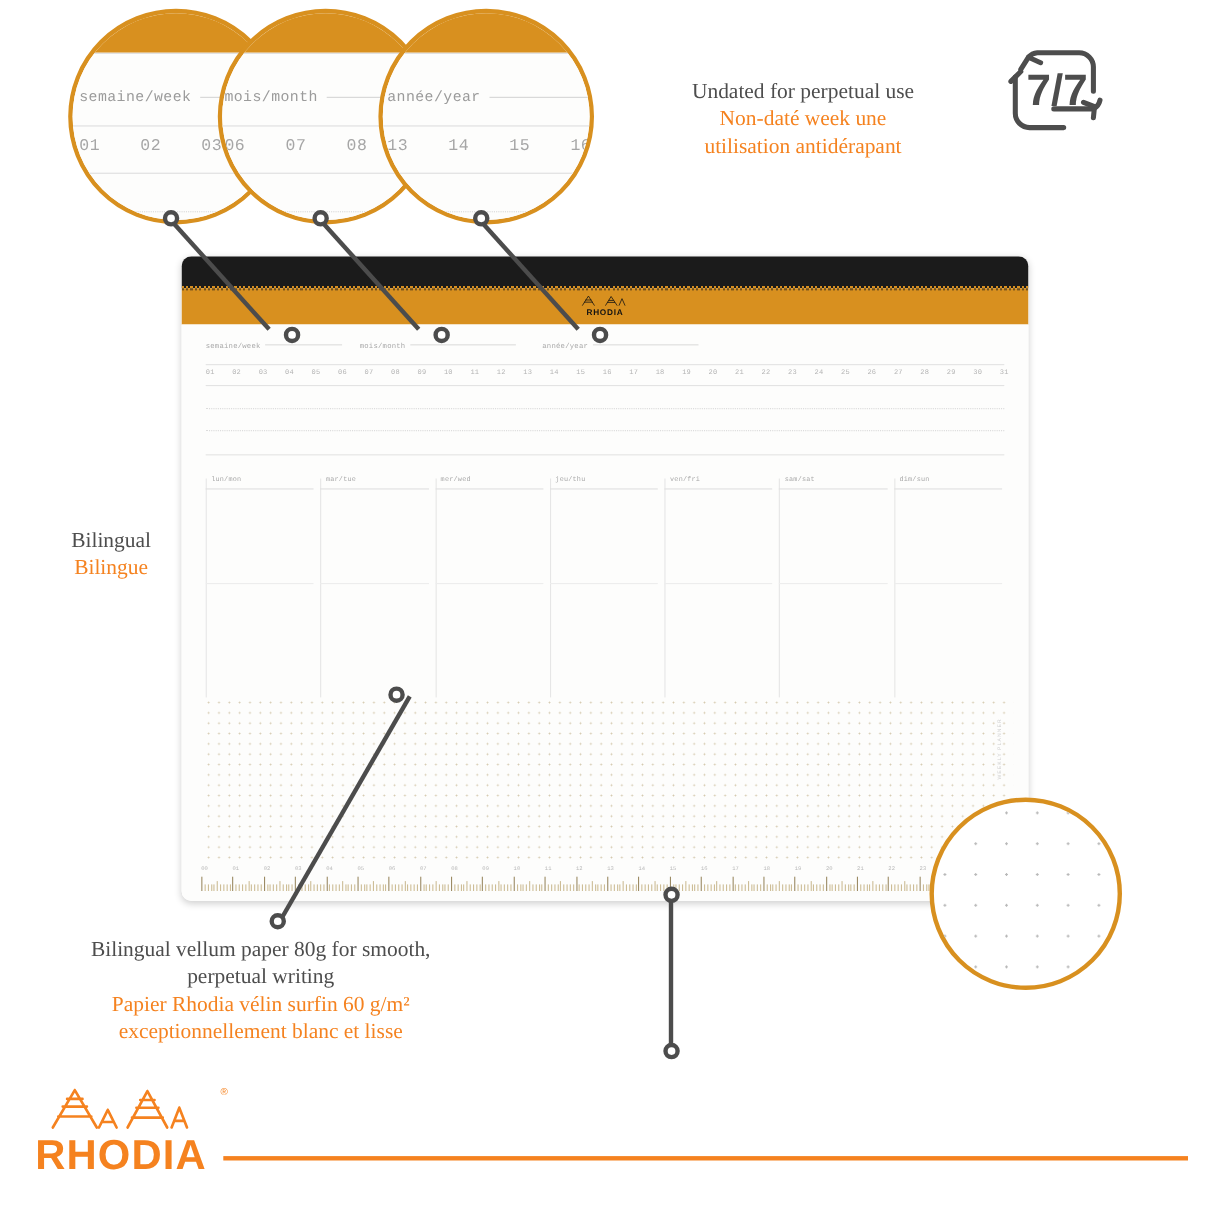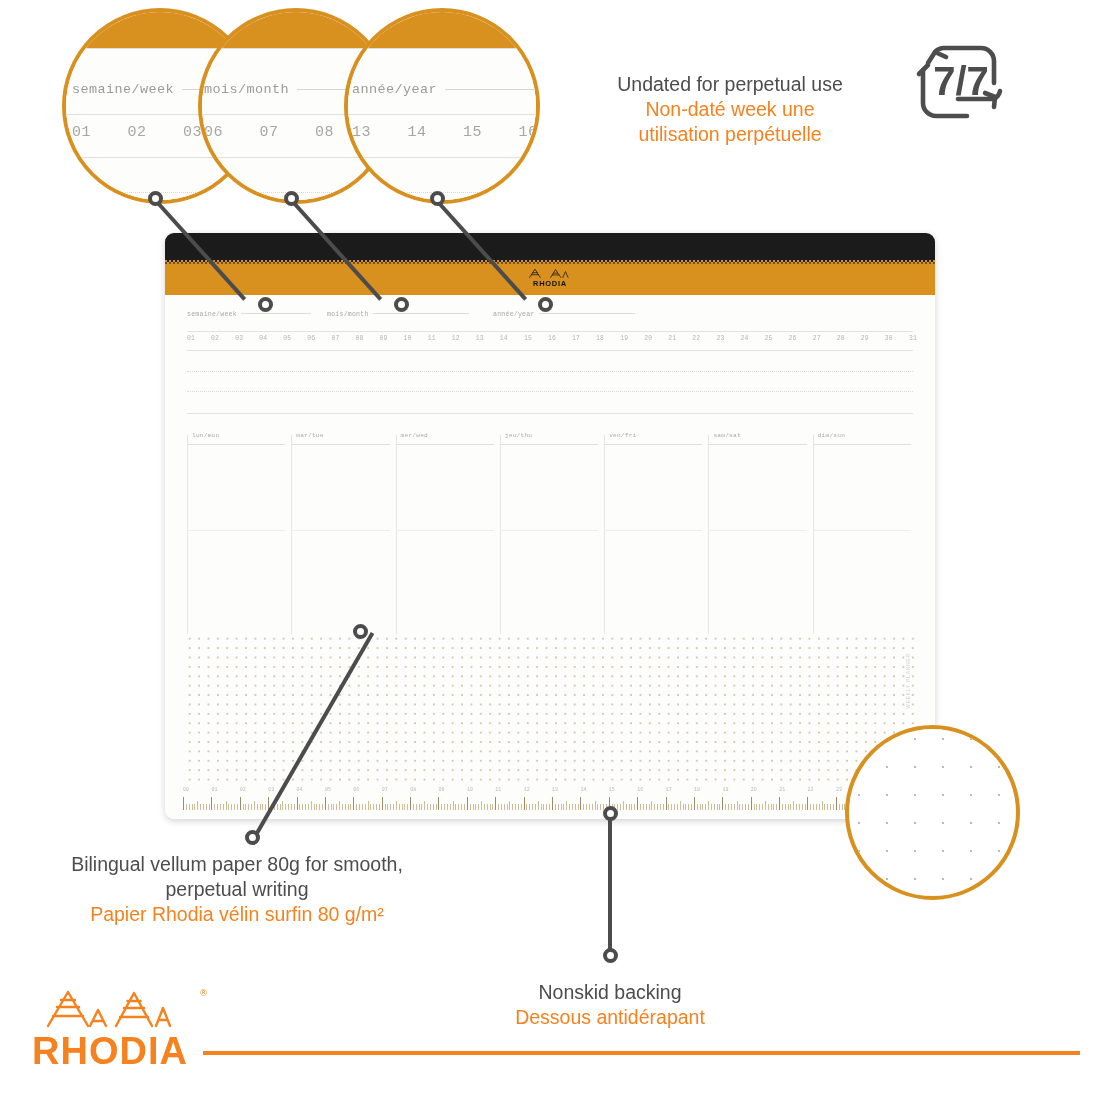"Undated for perpetual use" .callout { font-family: none -> Liberation Serif, serif }
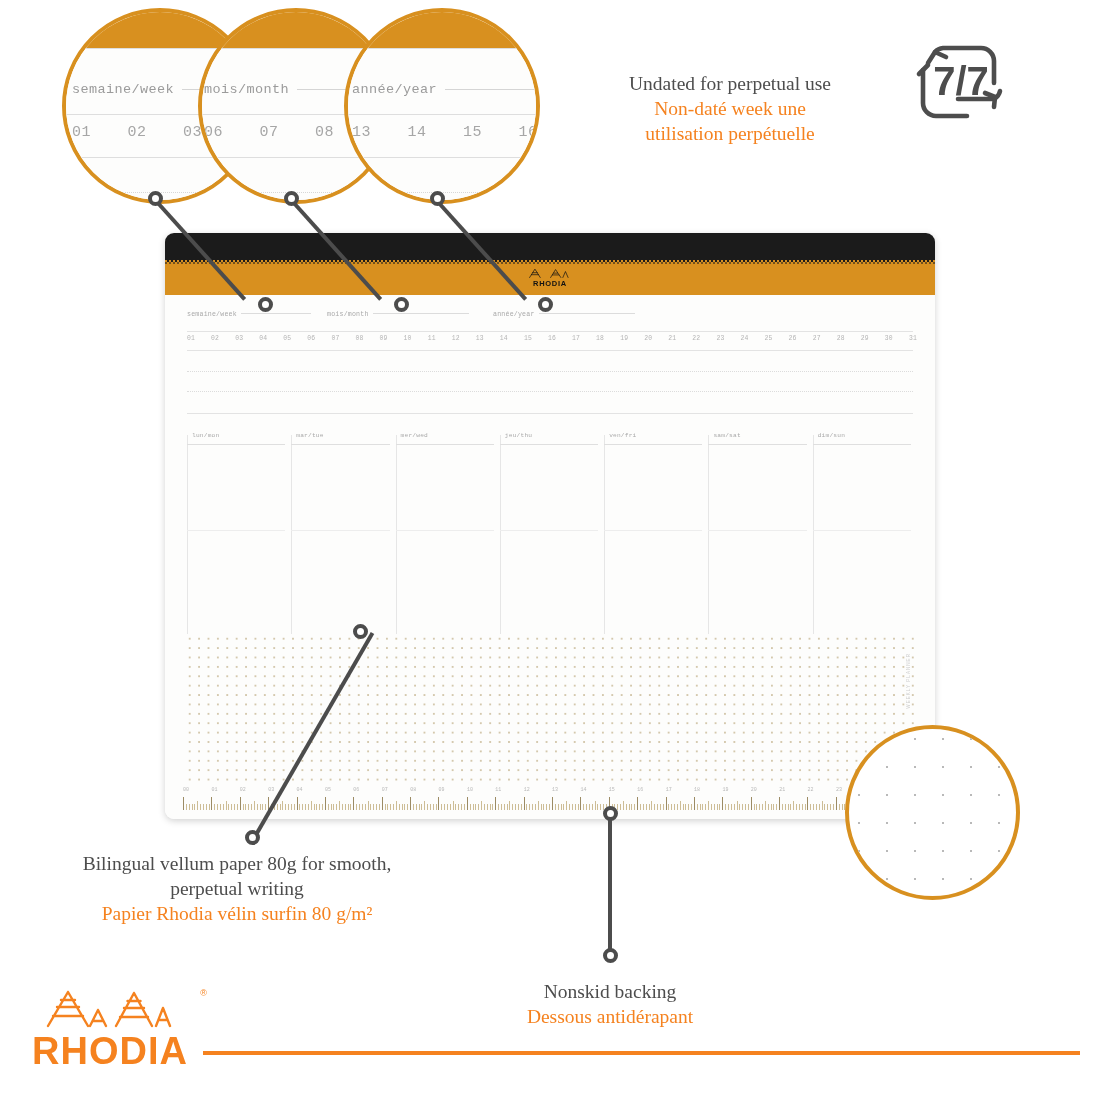"utilisation perpétuelle" div.fr { text: perpétuelle -> antidérapant }
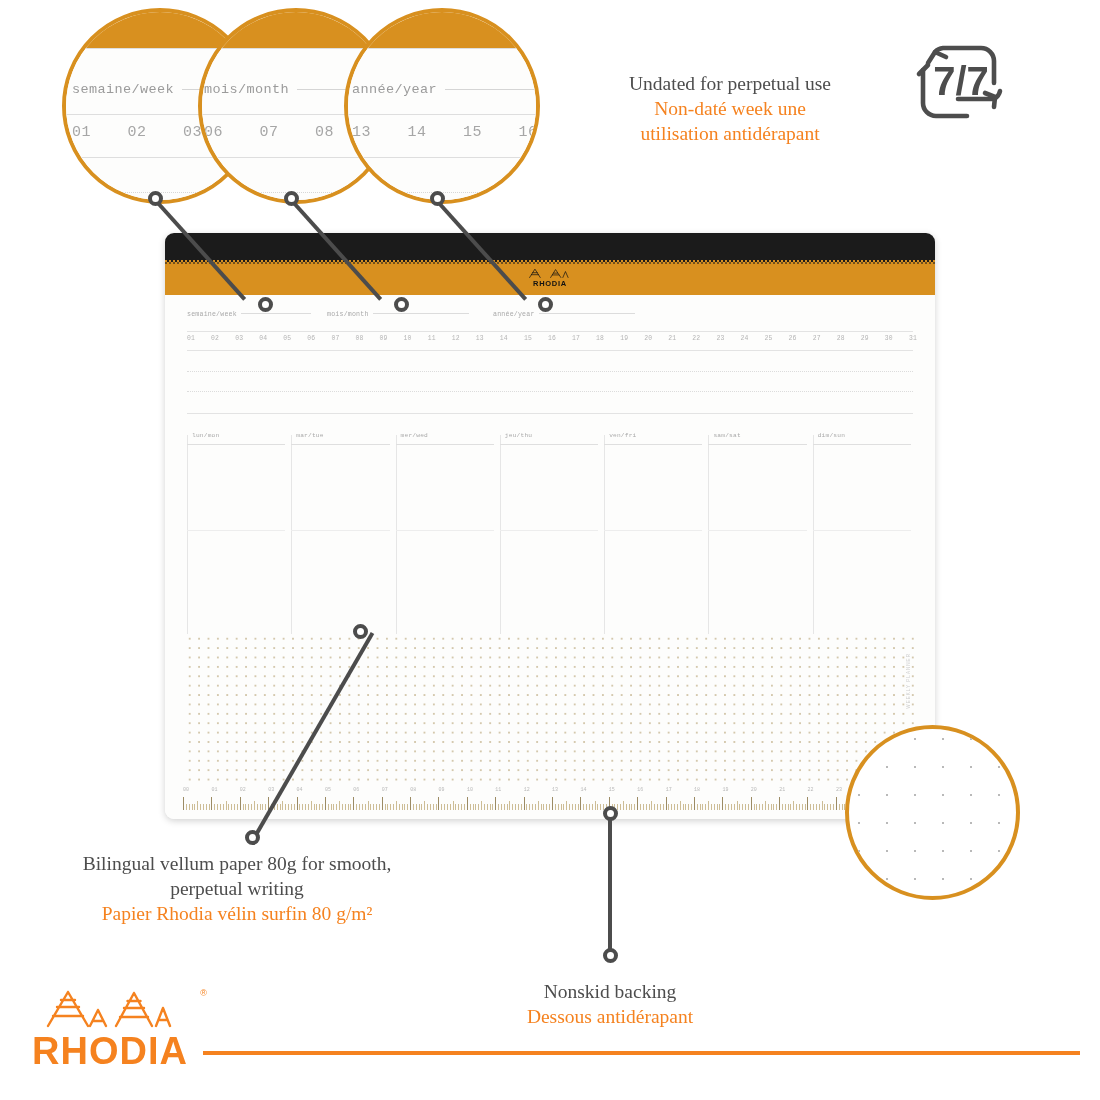"Bilingual" div.callout { html: none -> <div> <div>Bilingual</div> <div>Bilingue</div> </div> }
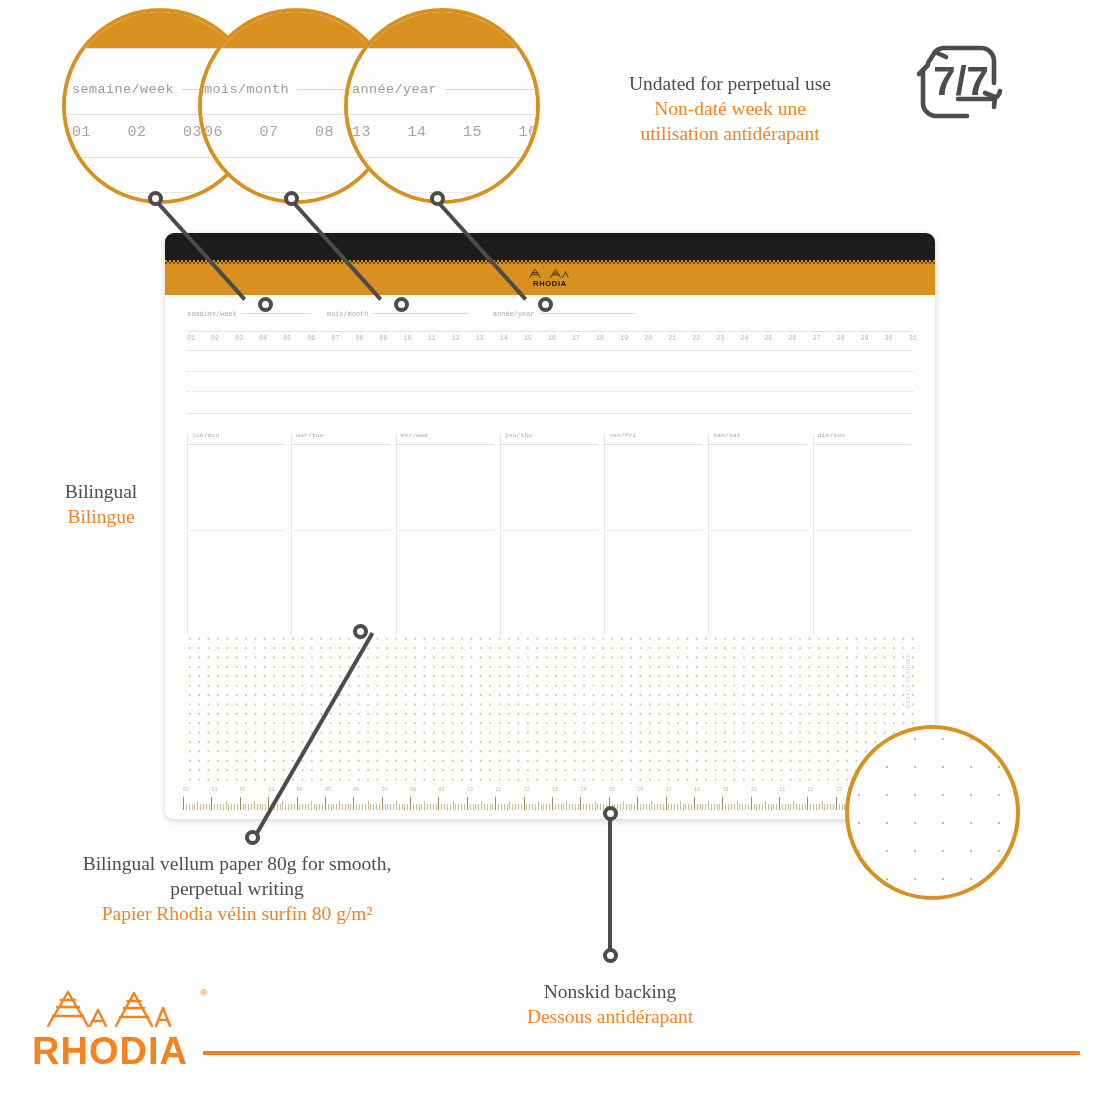"Papier Rhodia vélin surfin 80" div.fr { text: 80 -> 60 }
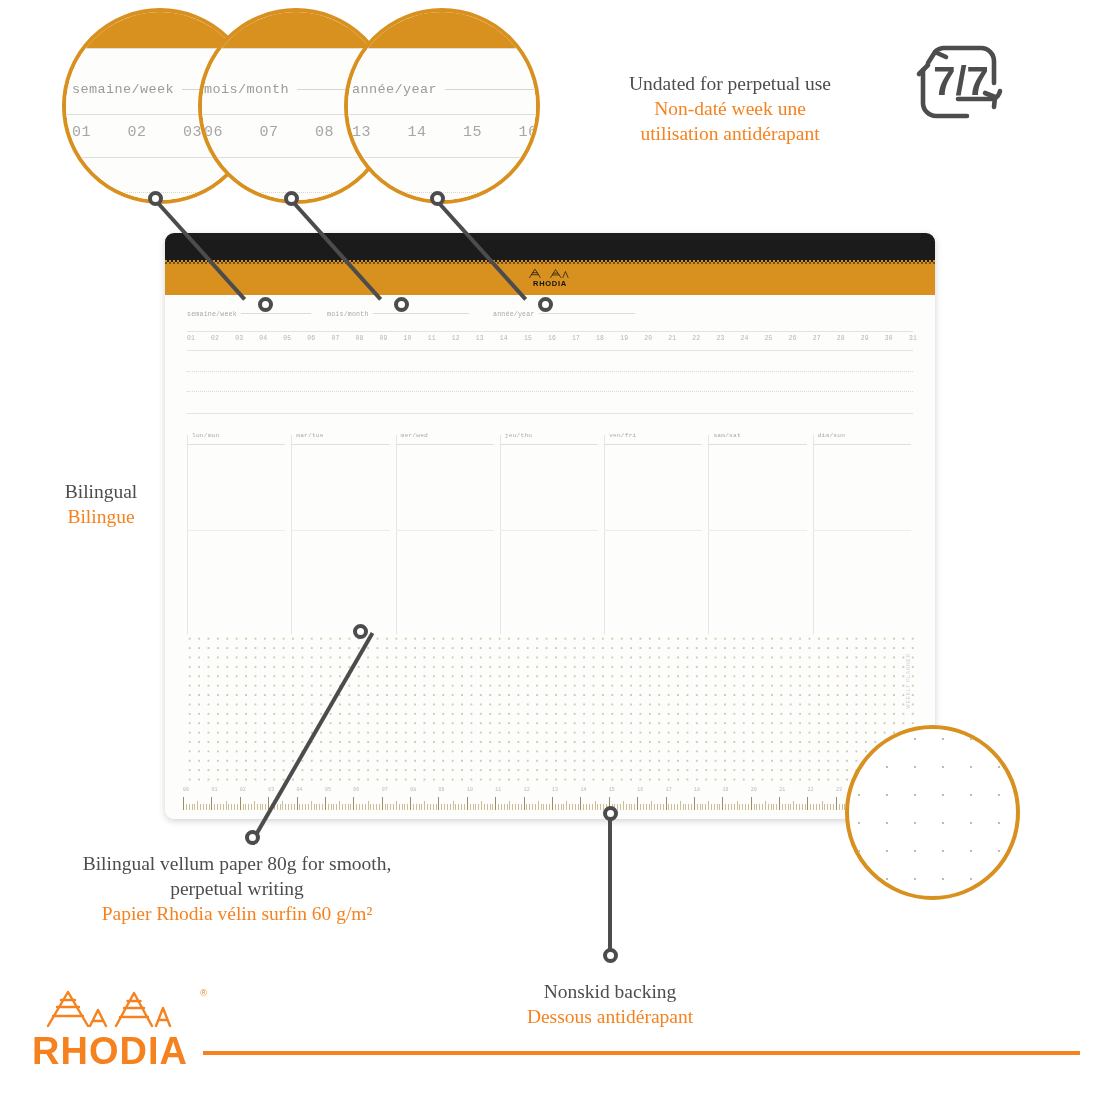"exceptionnellement blanc et lisse" div.fr { html: none -> <div>exceptionnellement blanc et lisse</div> }
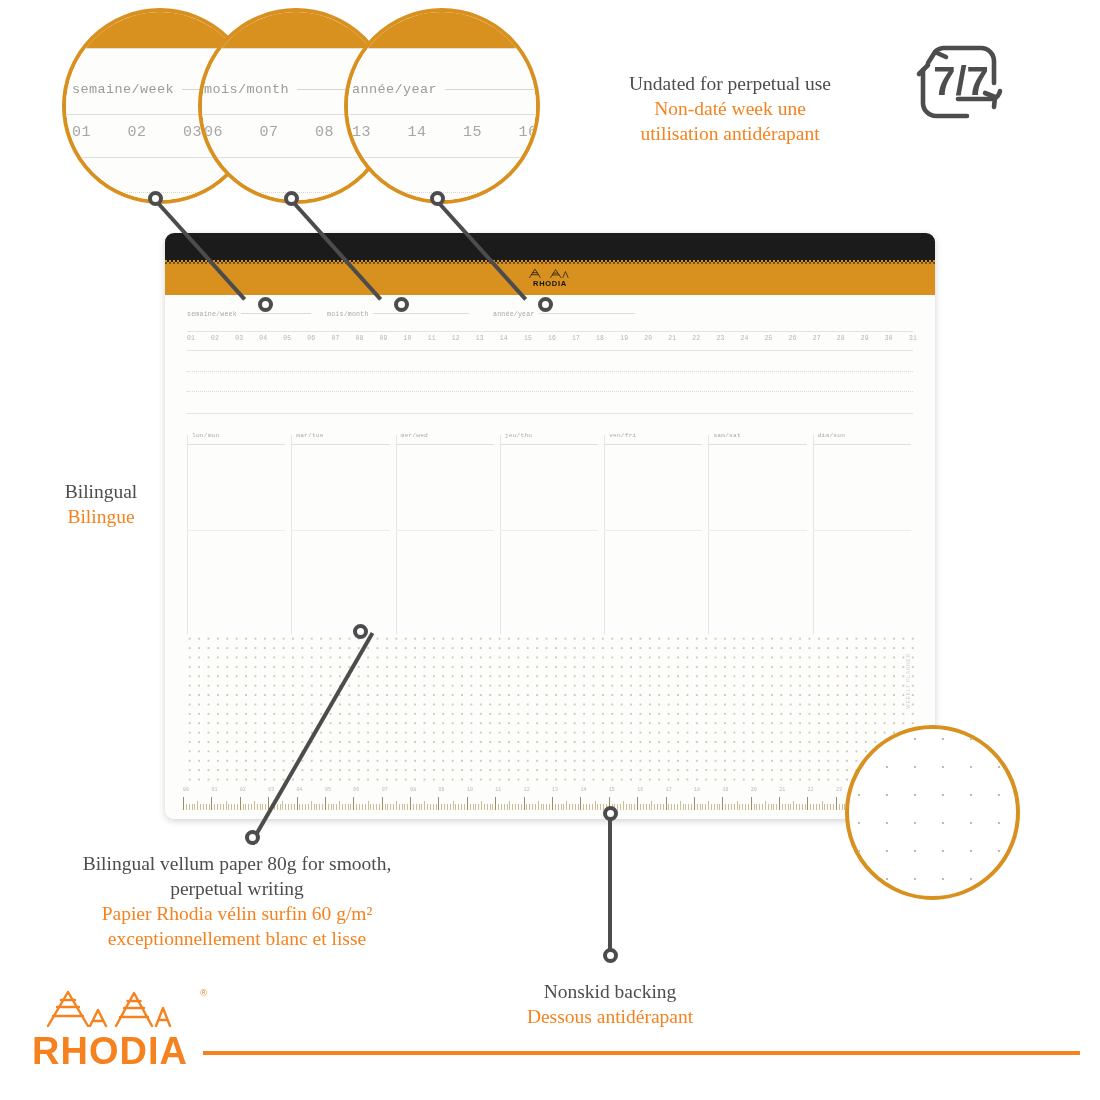"Nonskid backing" div.callout { html: <div> <div>Nonskid backing</div> <div>Dessous antidérapant</div> </div> -> none }
